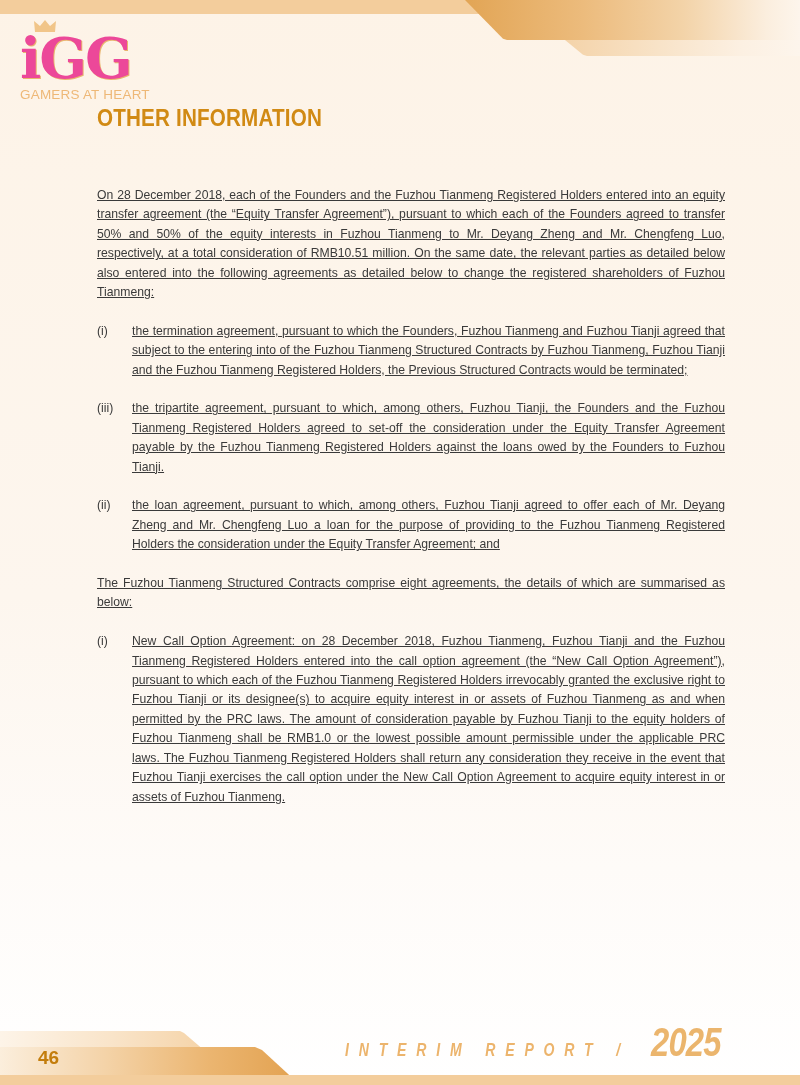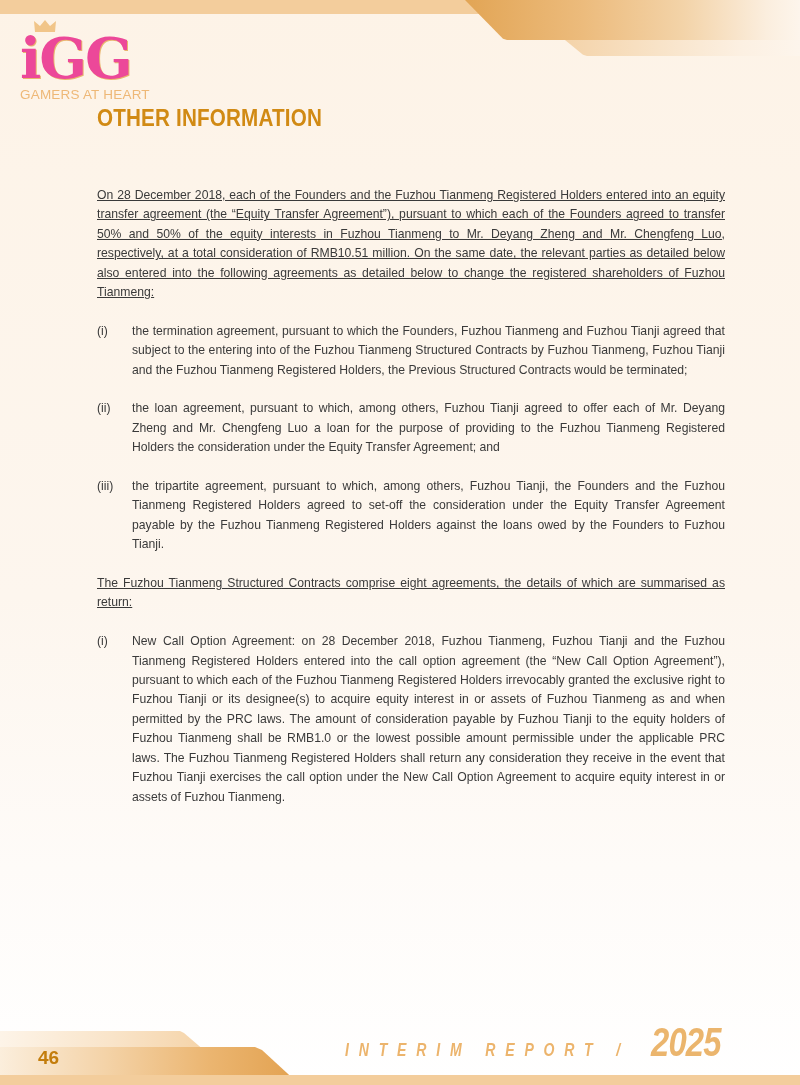"the termination agreement, pursuant to" .item .txt { text-decoration: none -> underline }
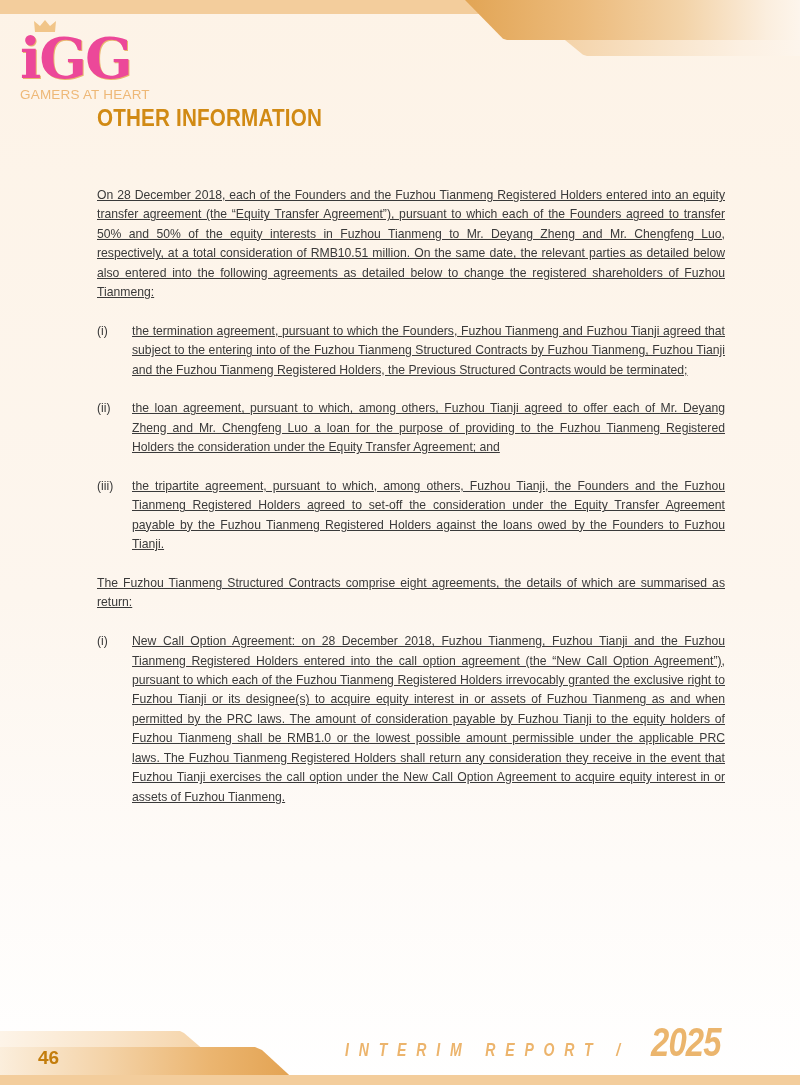"(ii)" div.item { order: before "(iii)" -> after "(iii)" }
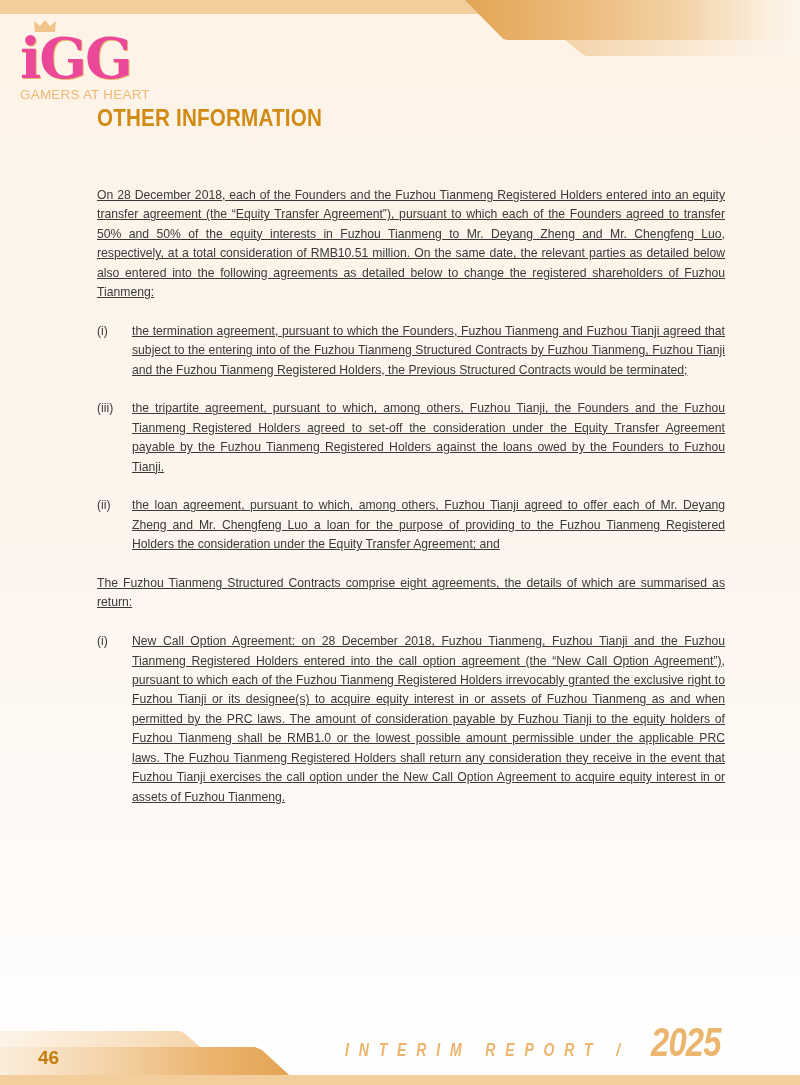"The Fuzhou Tianmeng Structured Contracts" p.para { text: return -> below }
